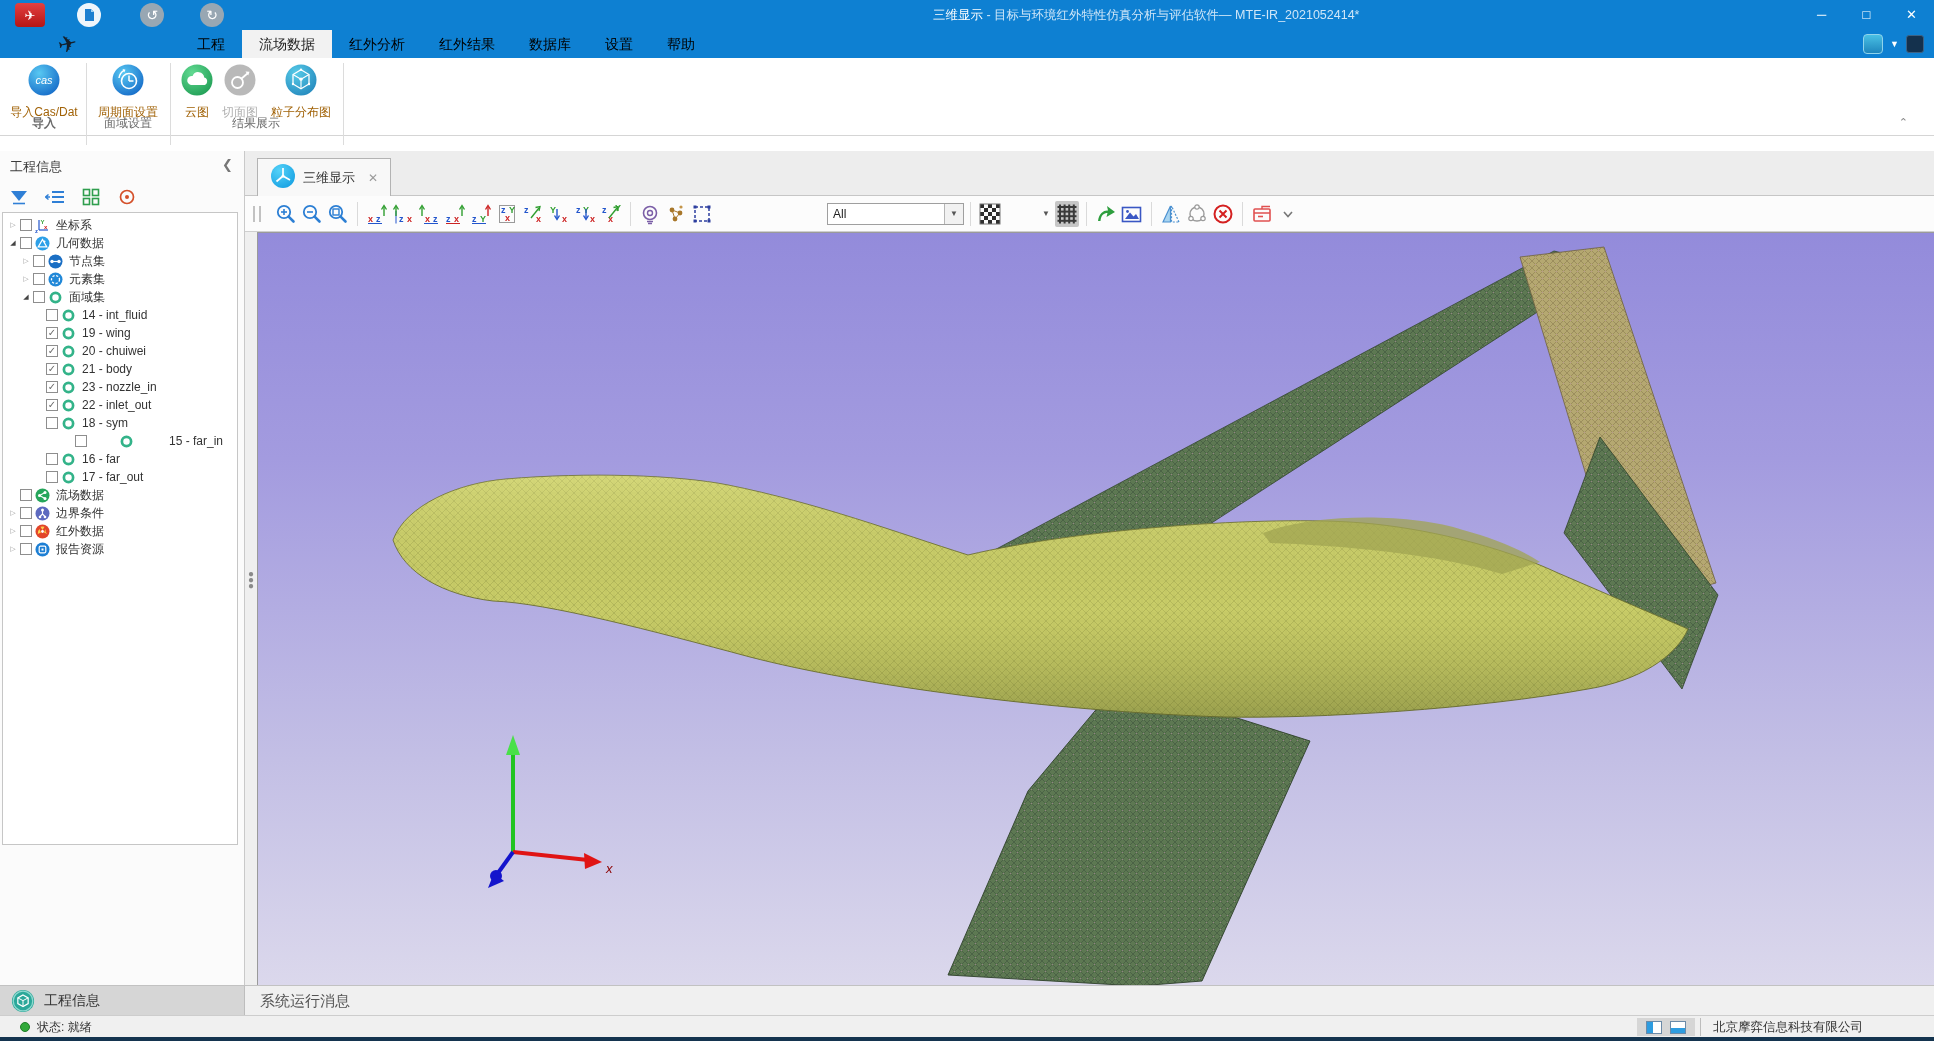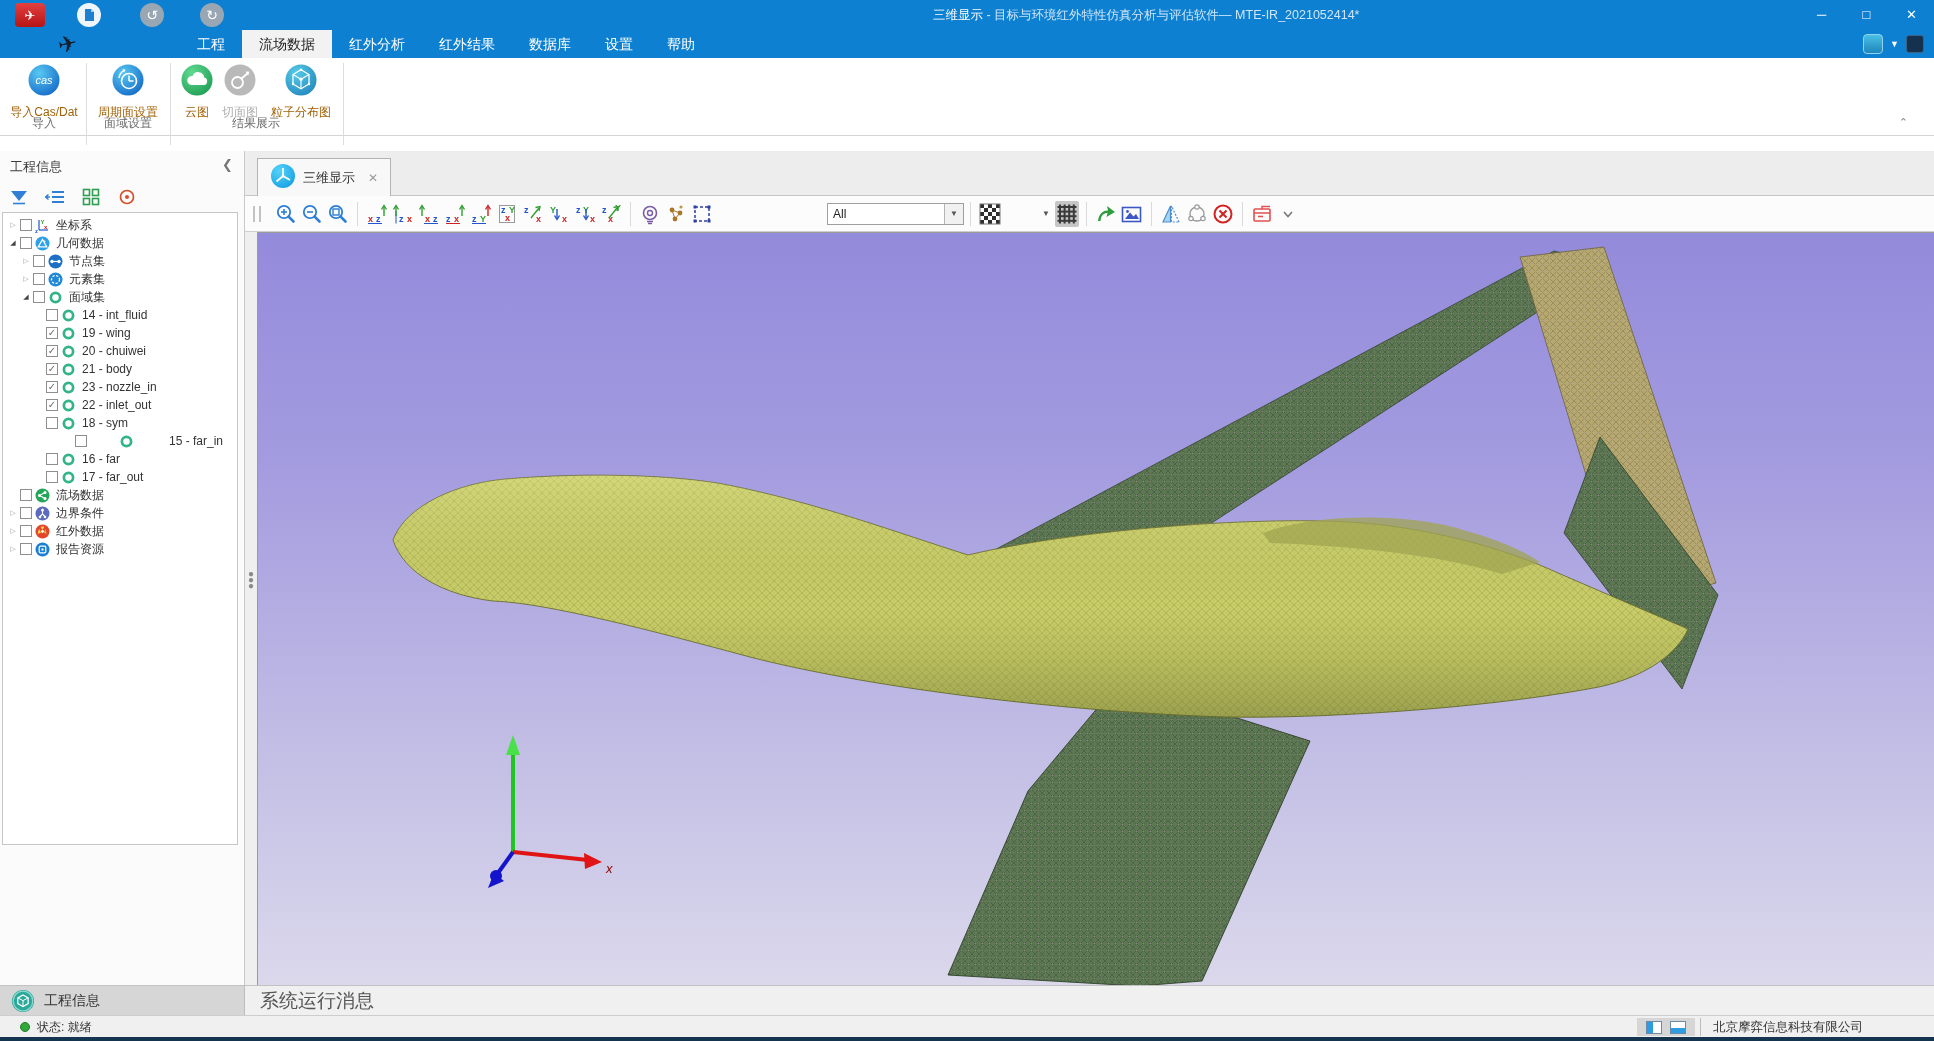"工程" .mi { color: #ffffff -> #000000 }
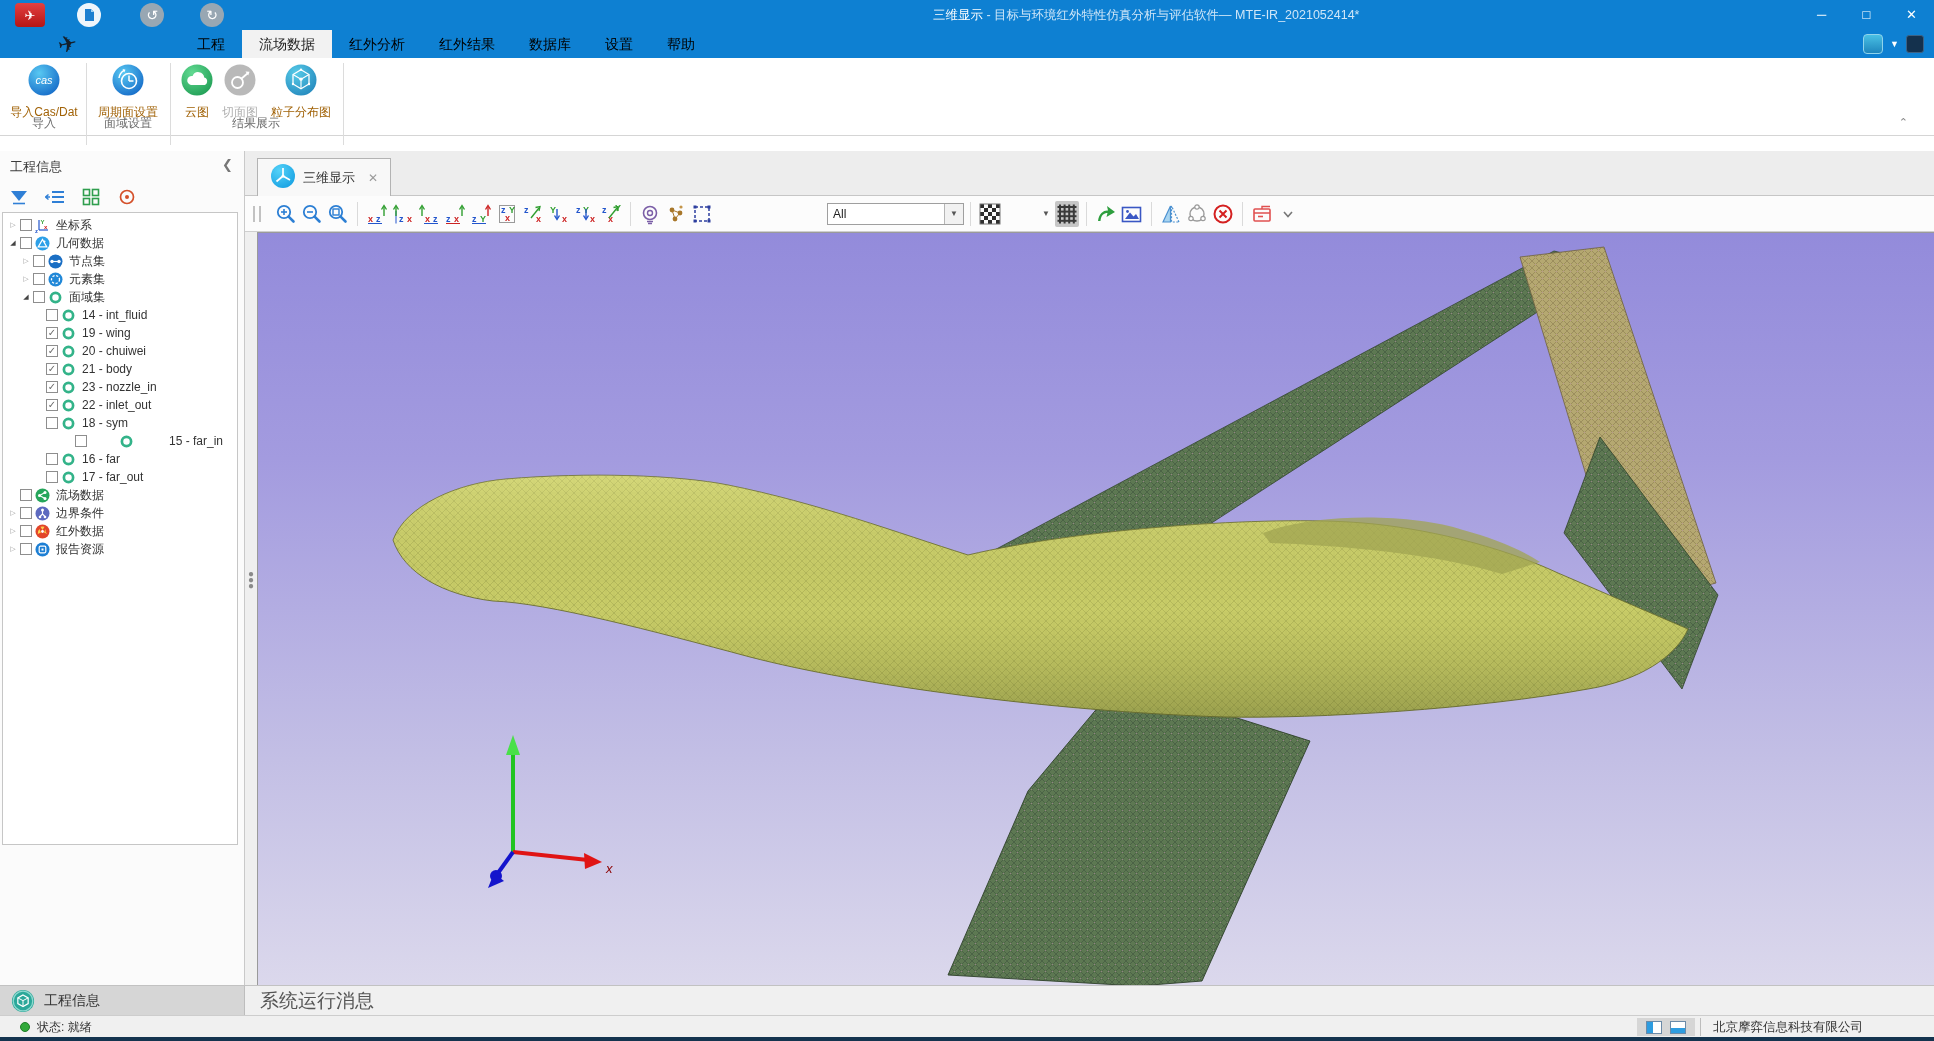"导入" div.rgroup { font-weight: none -> bold }
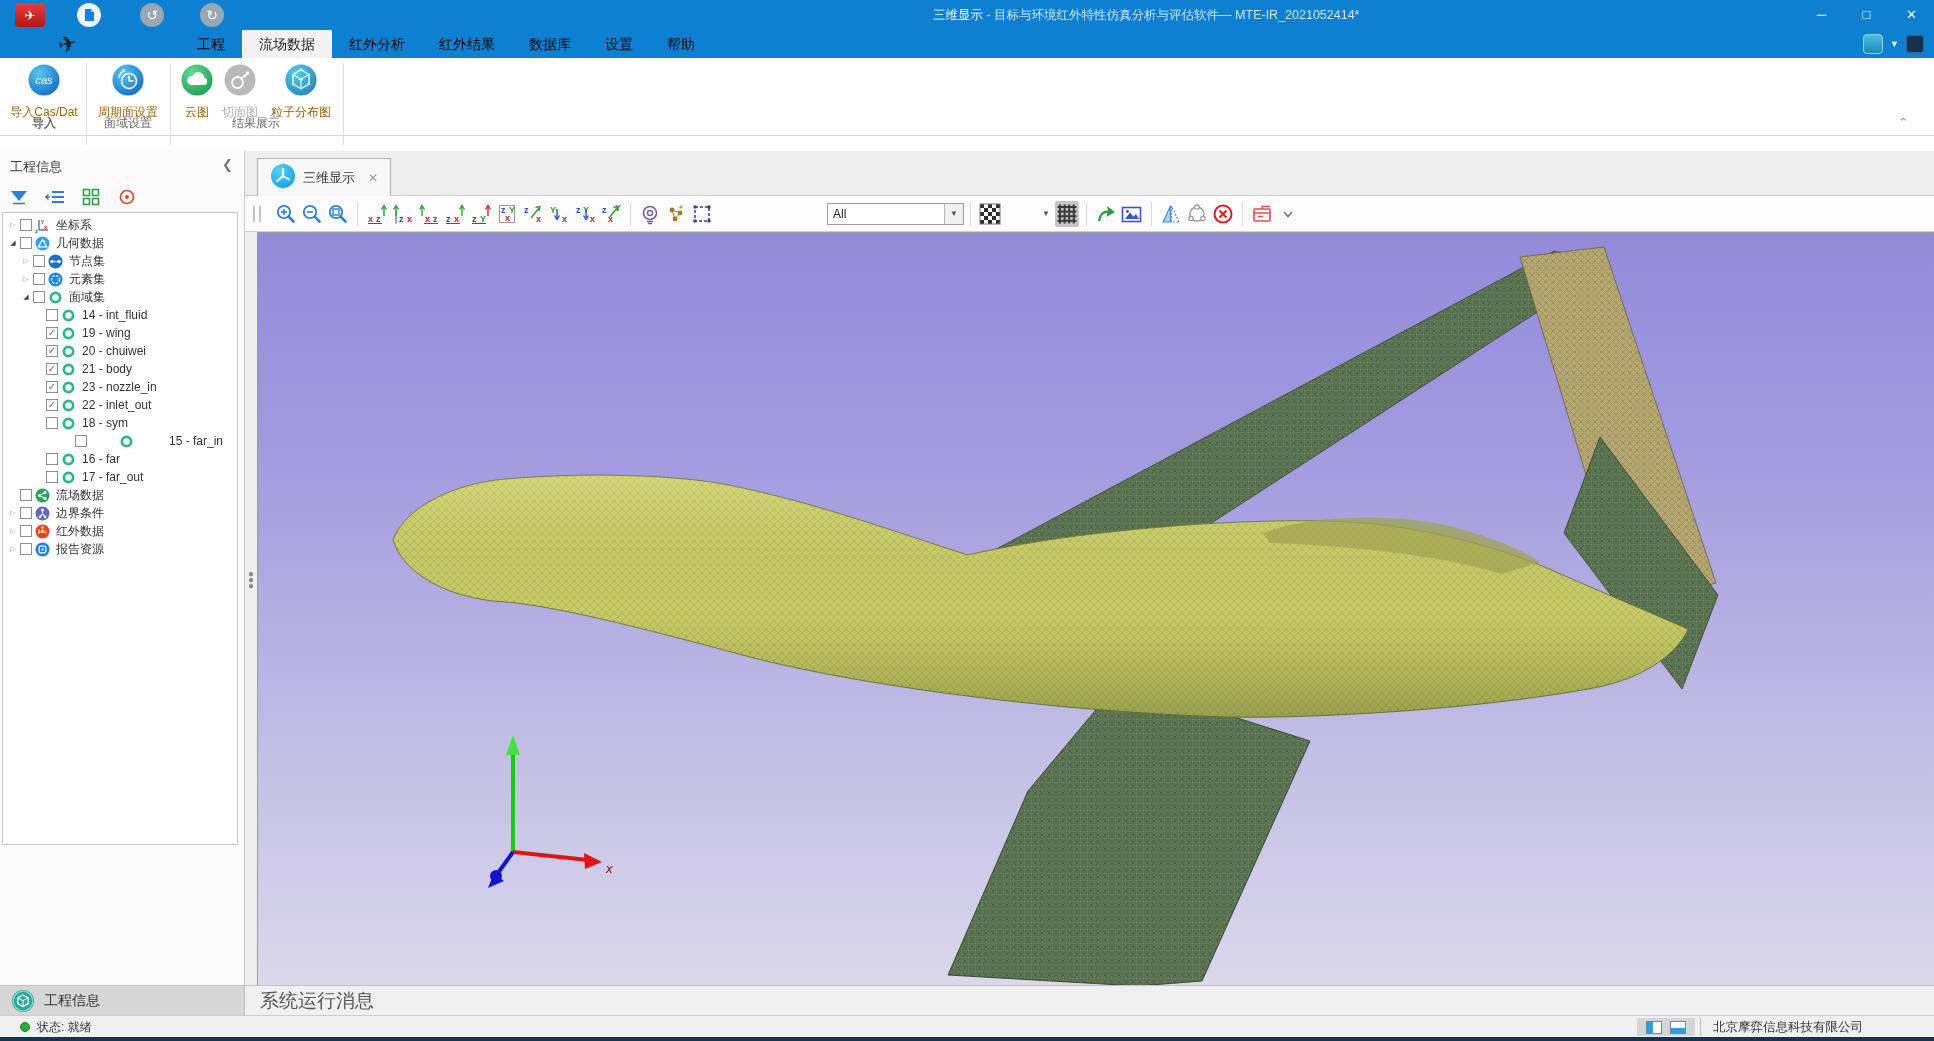"系统运行消息" .msglabel { font-size: 19px -> 15px }
